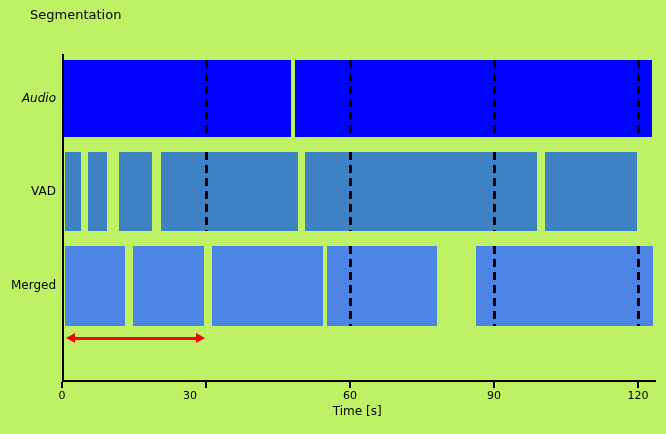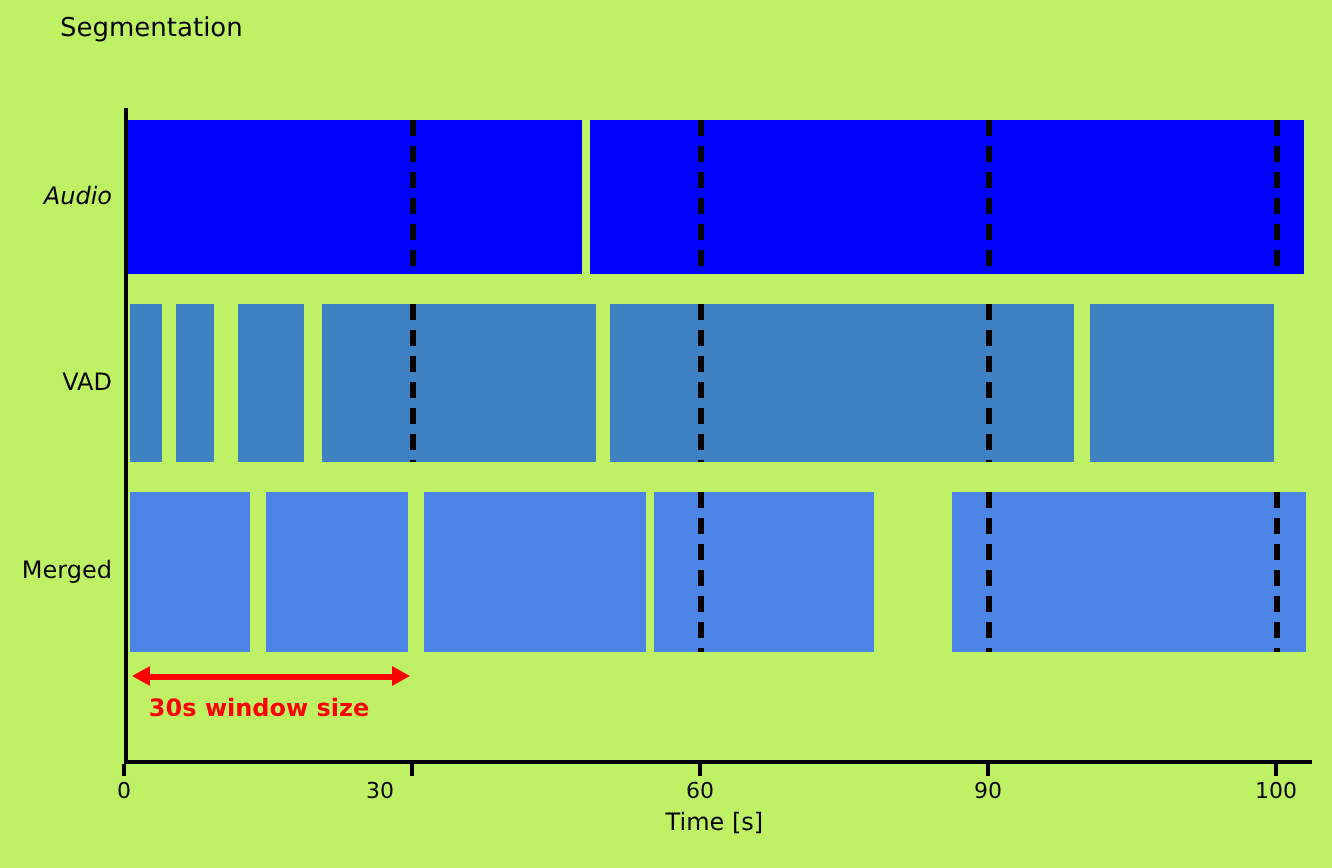"30s window size" div.annot-label { html: <div>30s window size</div> -> none }
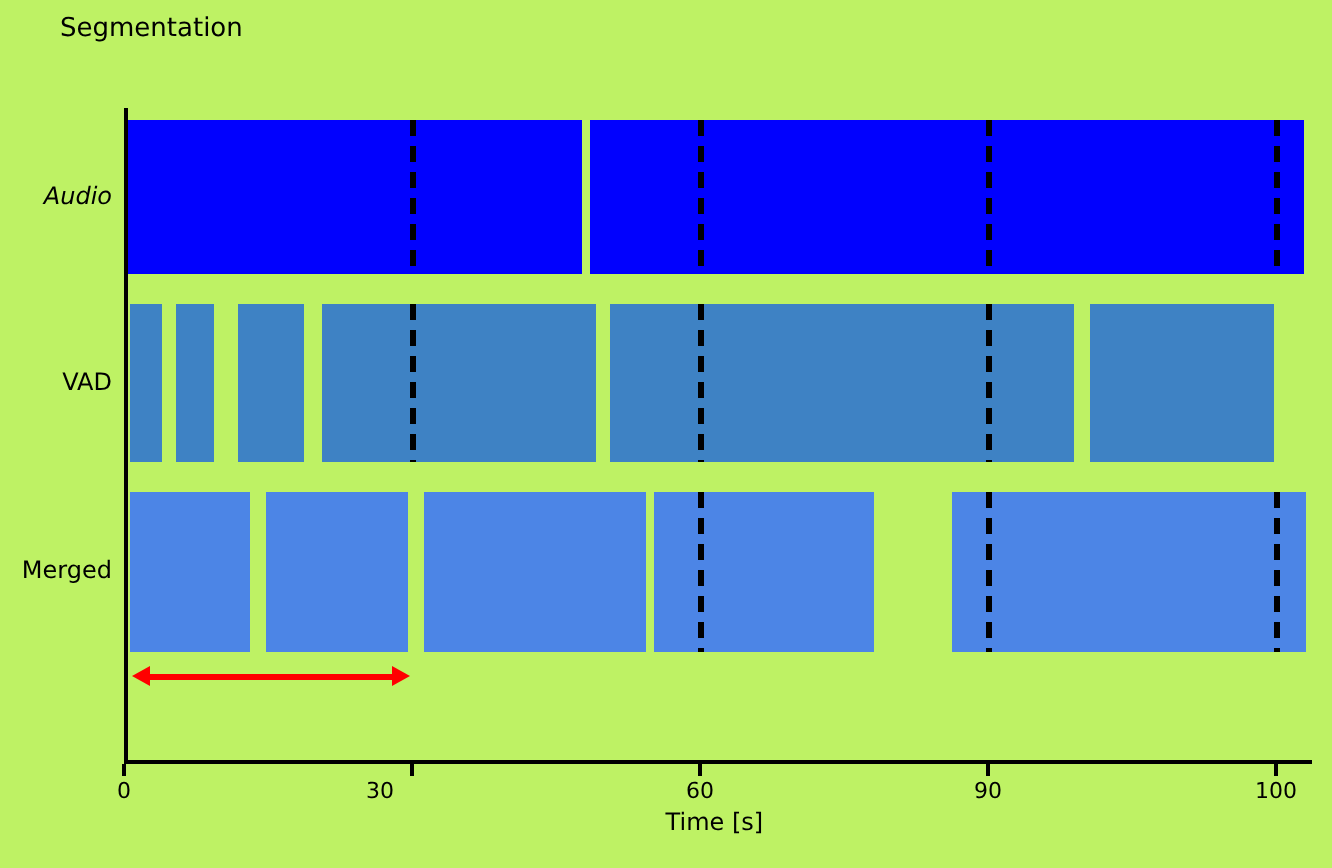"100" div.tick-label { text: 100 -> 120 }
